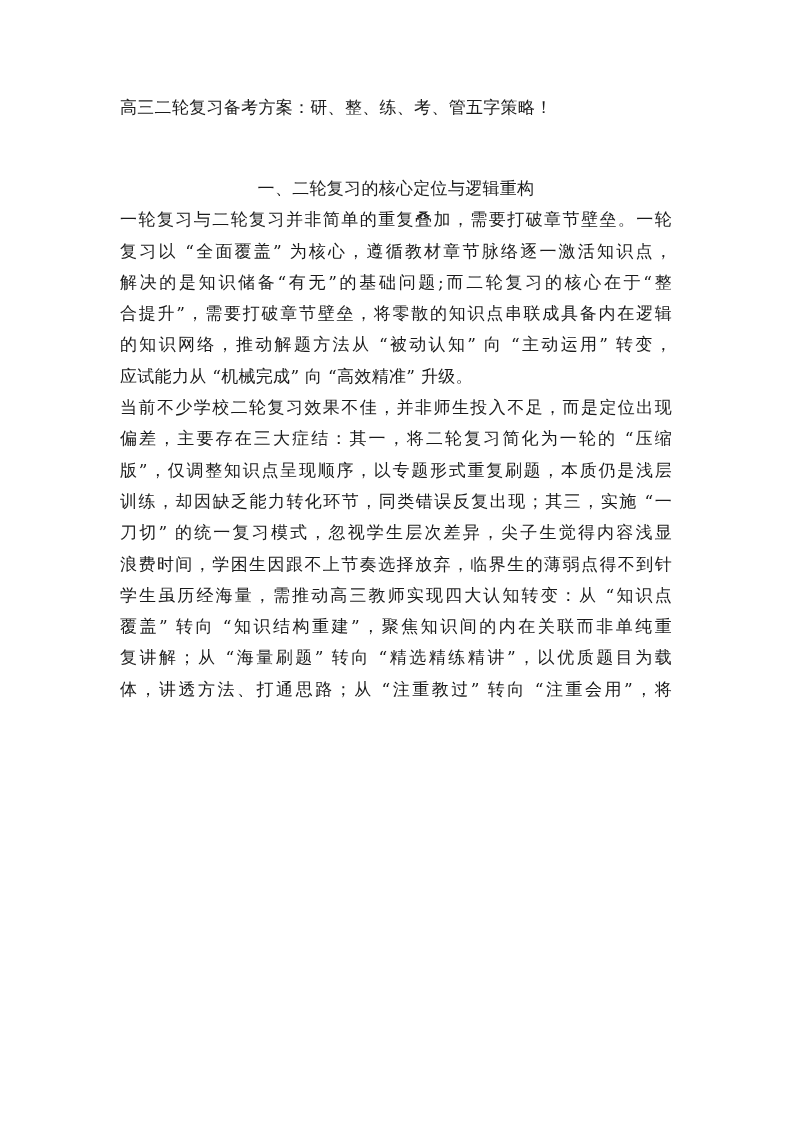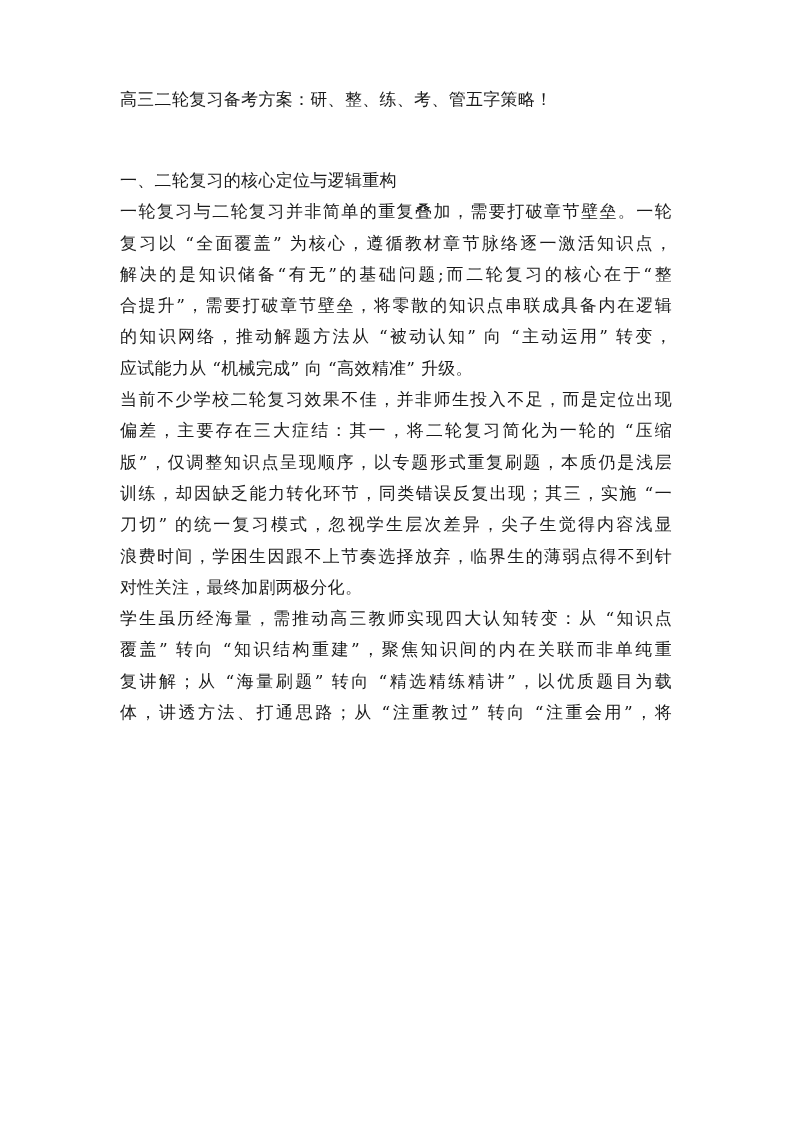"高三二轮复习备考方案：研、整、练、考、管五字策略！" .page { top: 84px -> 92px }
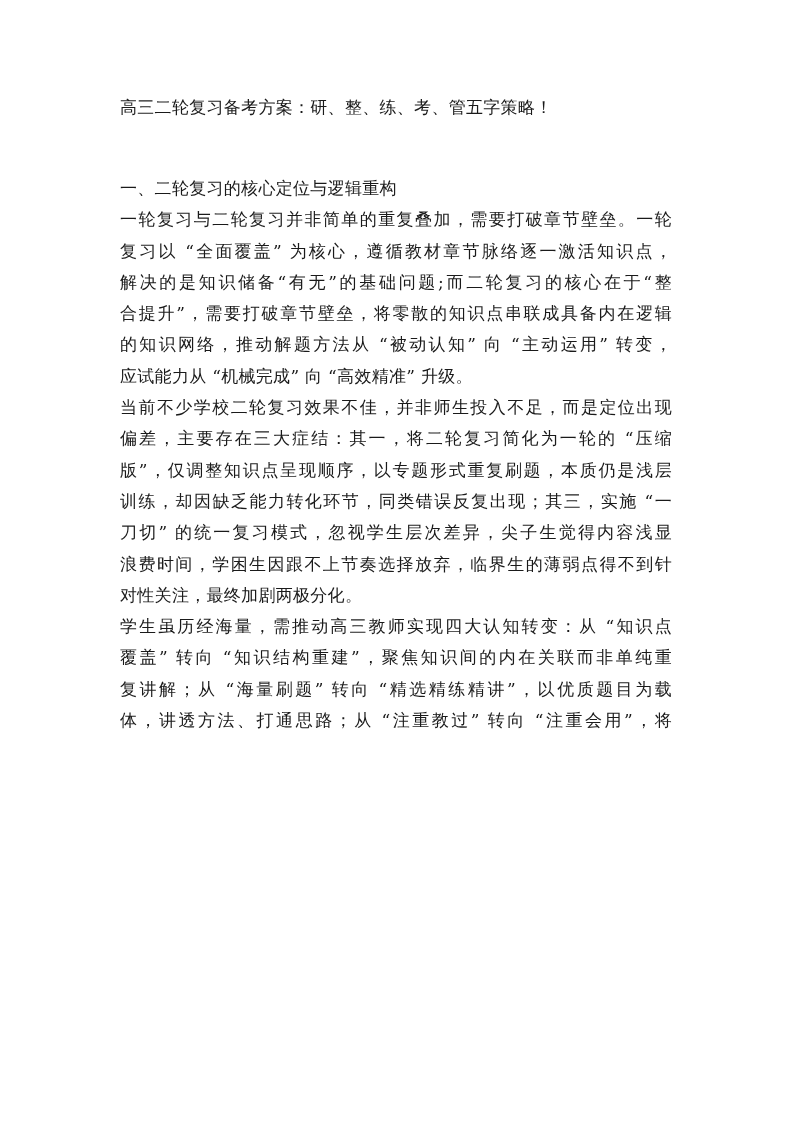"一、二轮复习的核心定位与逻辑重构" .section-heading { text-align: none -> center }
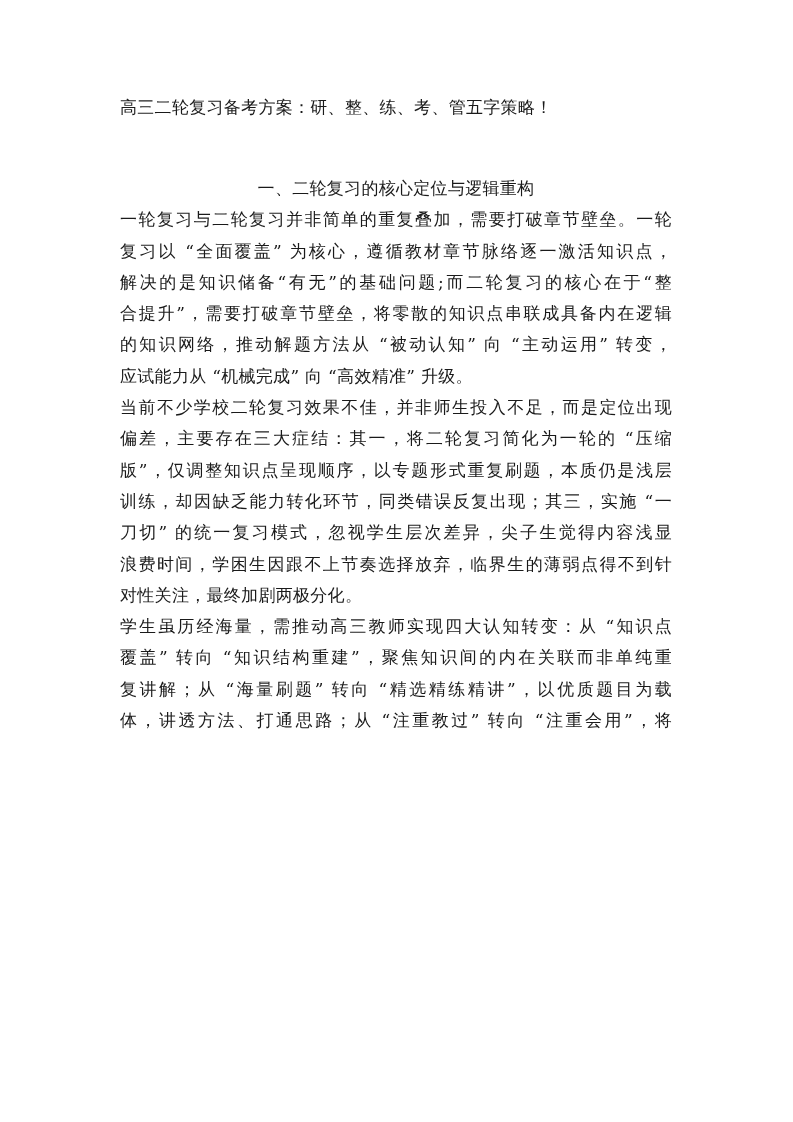"对性关注，最终加剧两极分化。" span.line { html: <span>对性关注，最终加剧两极分化。</span> -> none }
